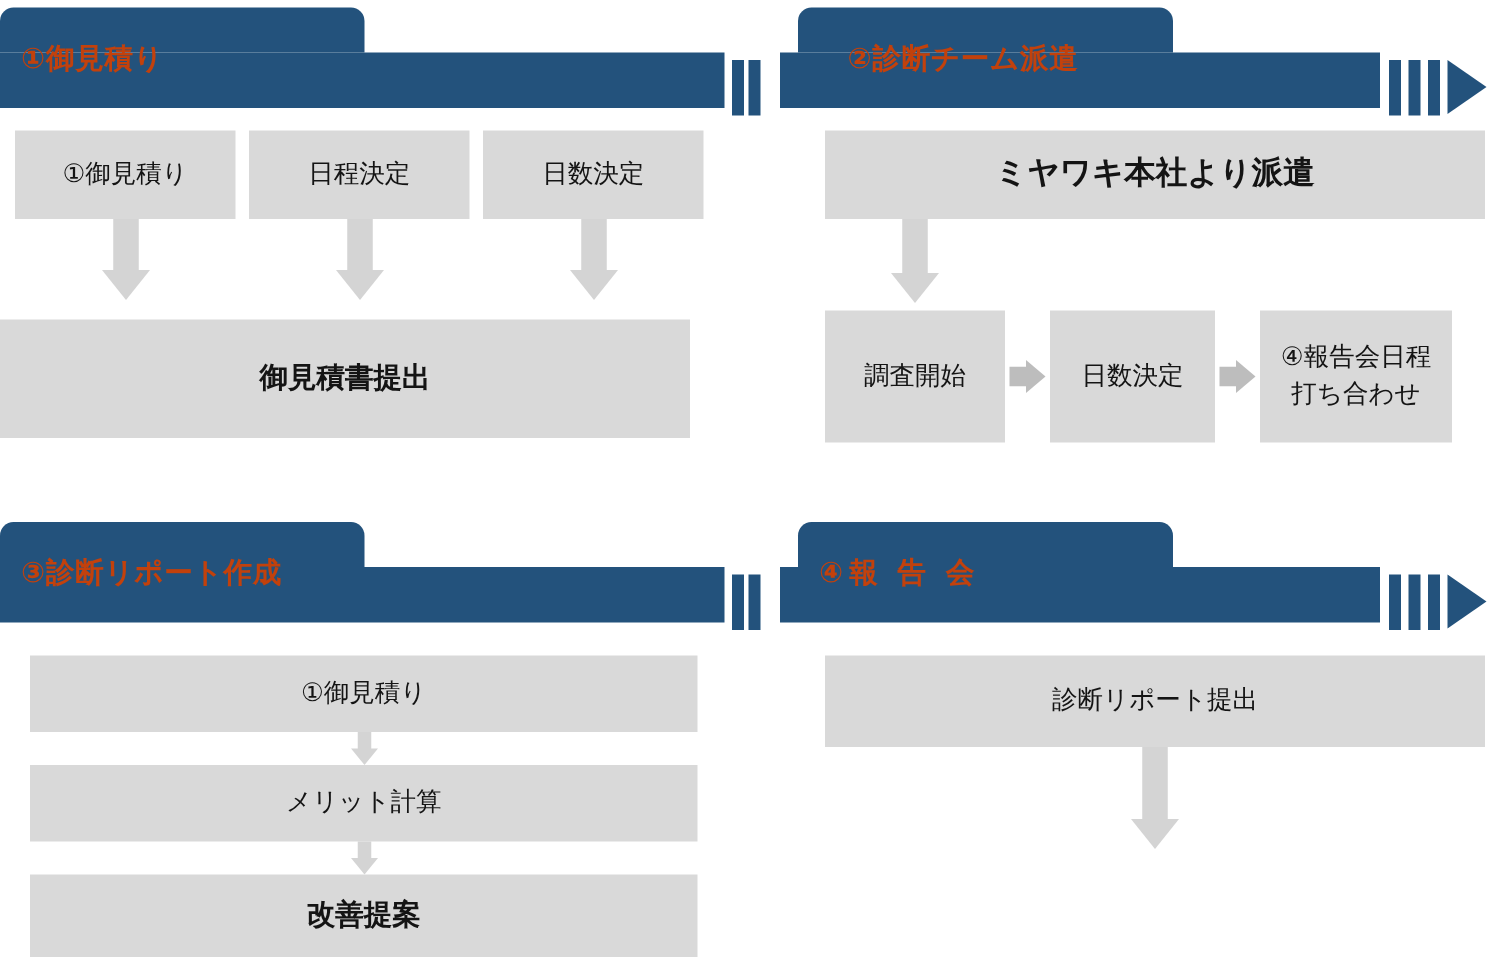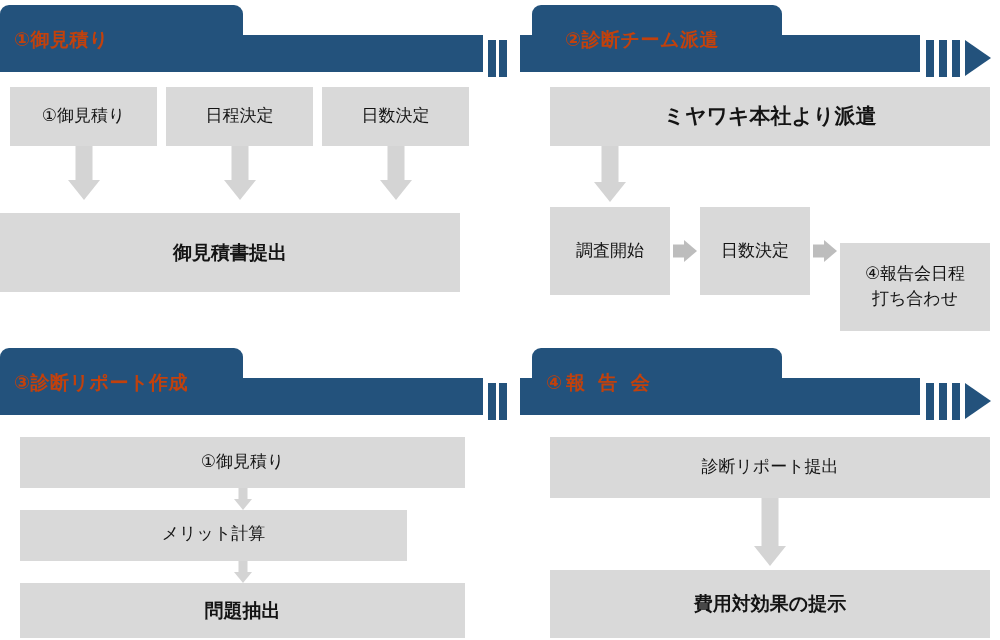"④報告会日程" div.box { margin-top: 36px -> none; width: 150px -> 128px }
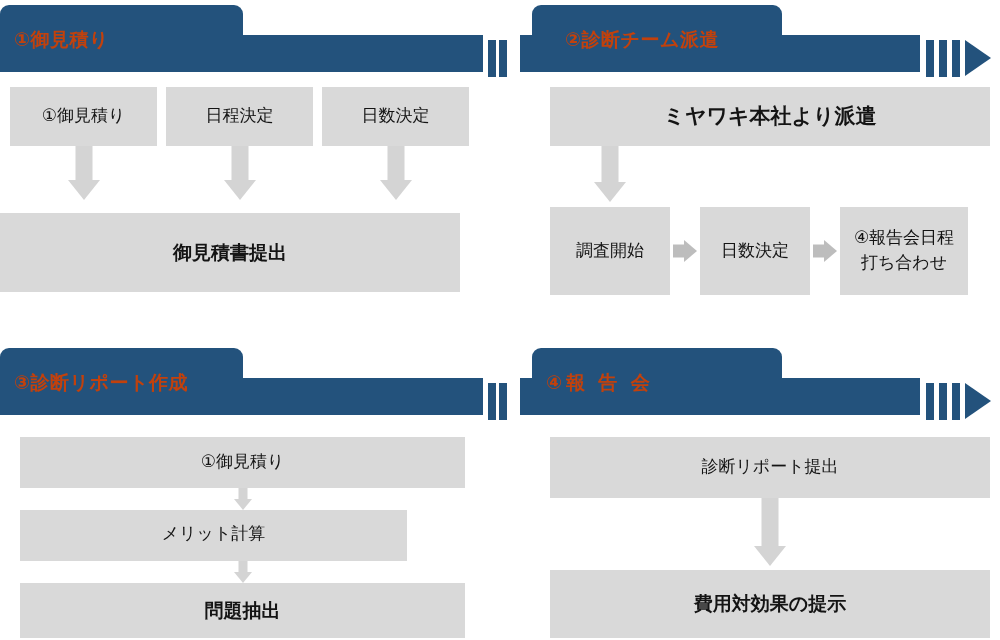"メリット計算" div.box { font-family: Liberation Mono, monospace -> none; width: 387px -> 445px }
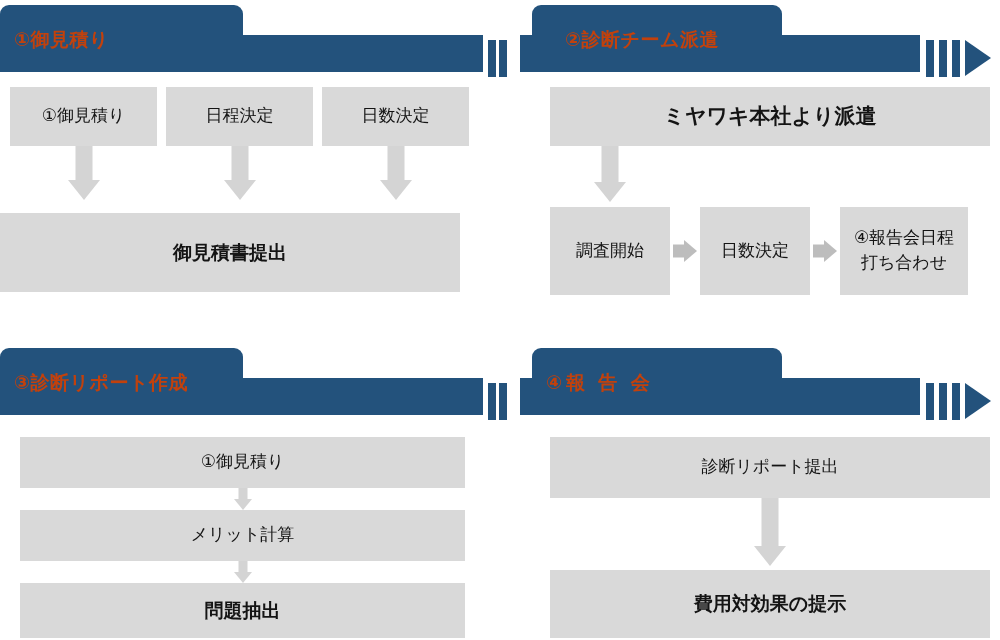"問題抽出" span { text: 問題抽出 -> 改善提案 }
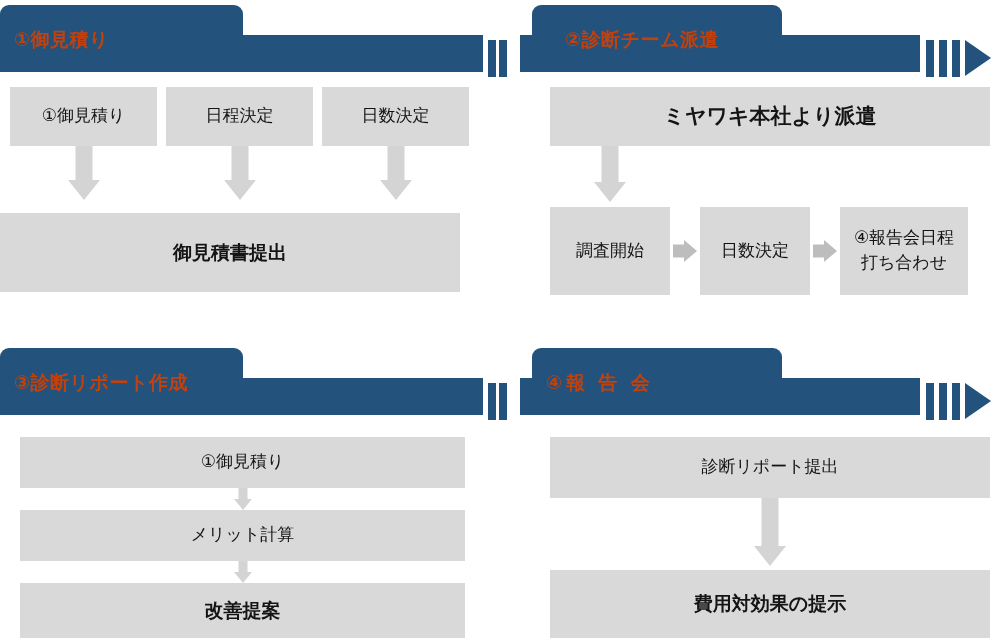"費用対効果の提示" div.box { html: <div> <span>費用対効果の提示</span> </div> -> none }
